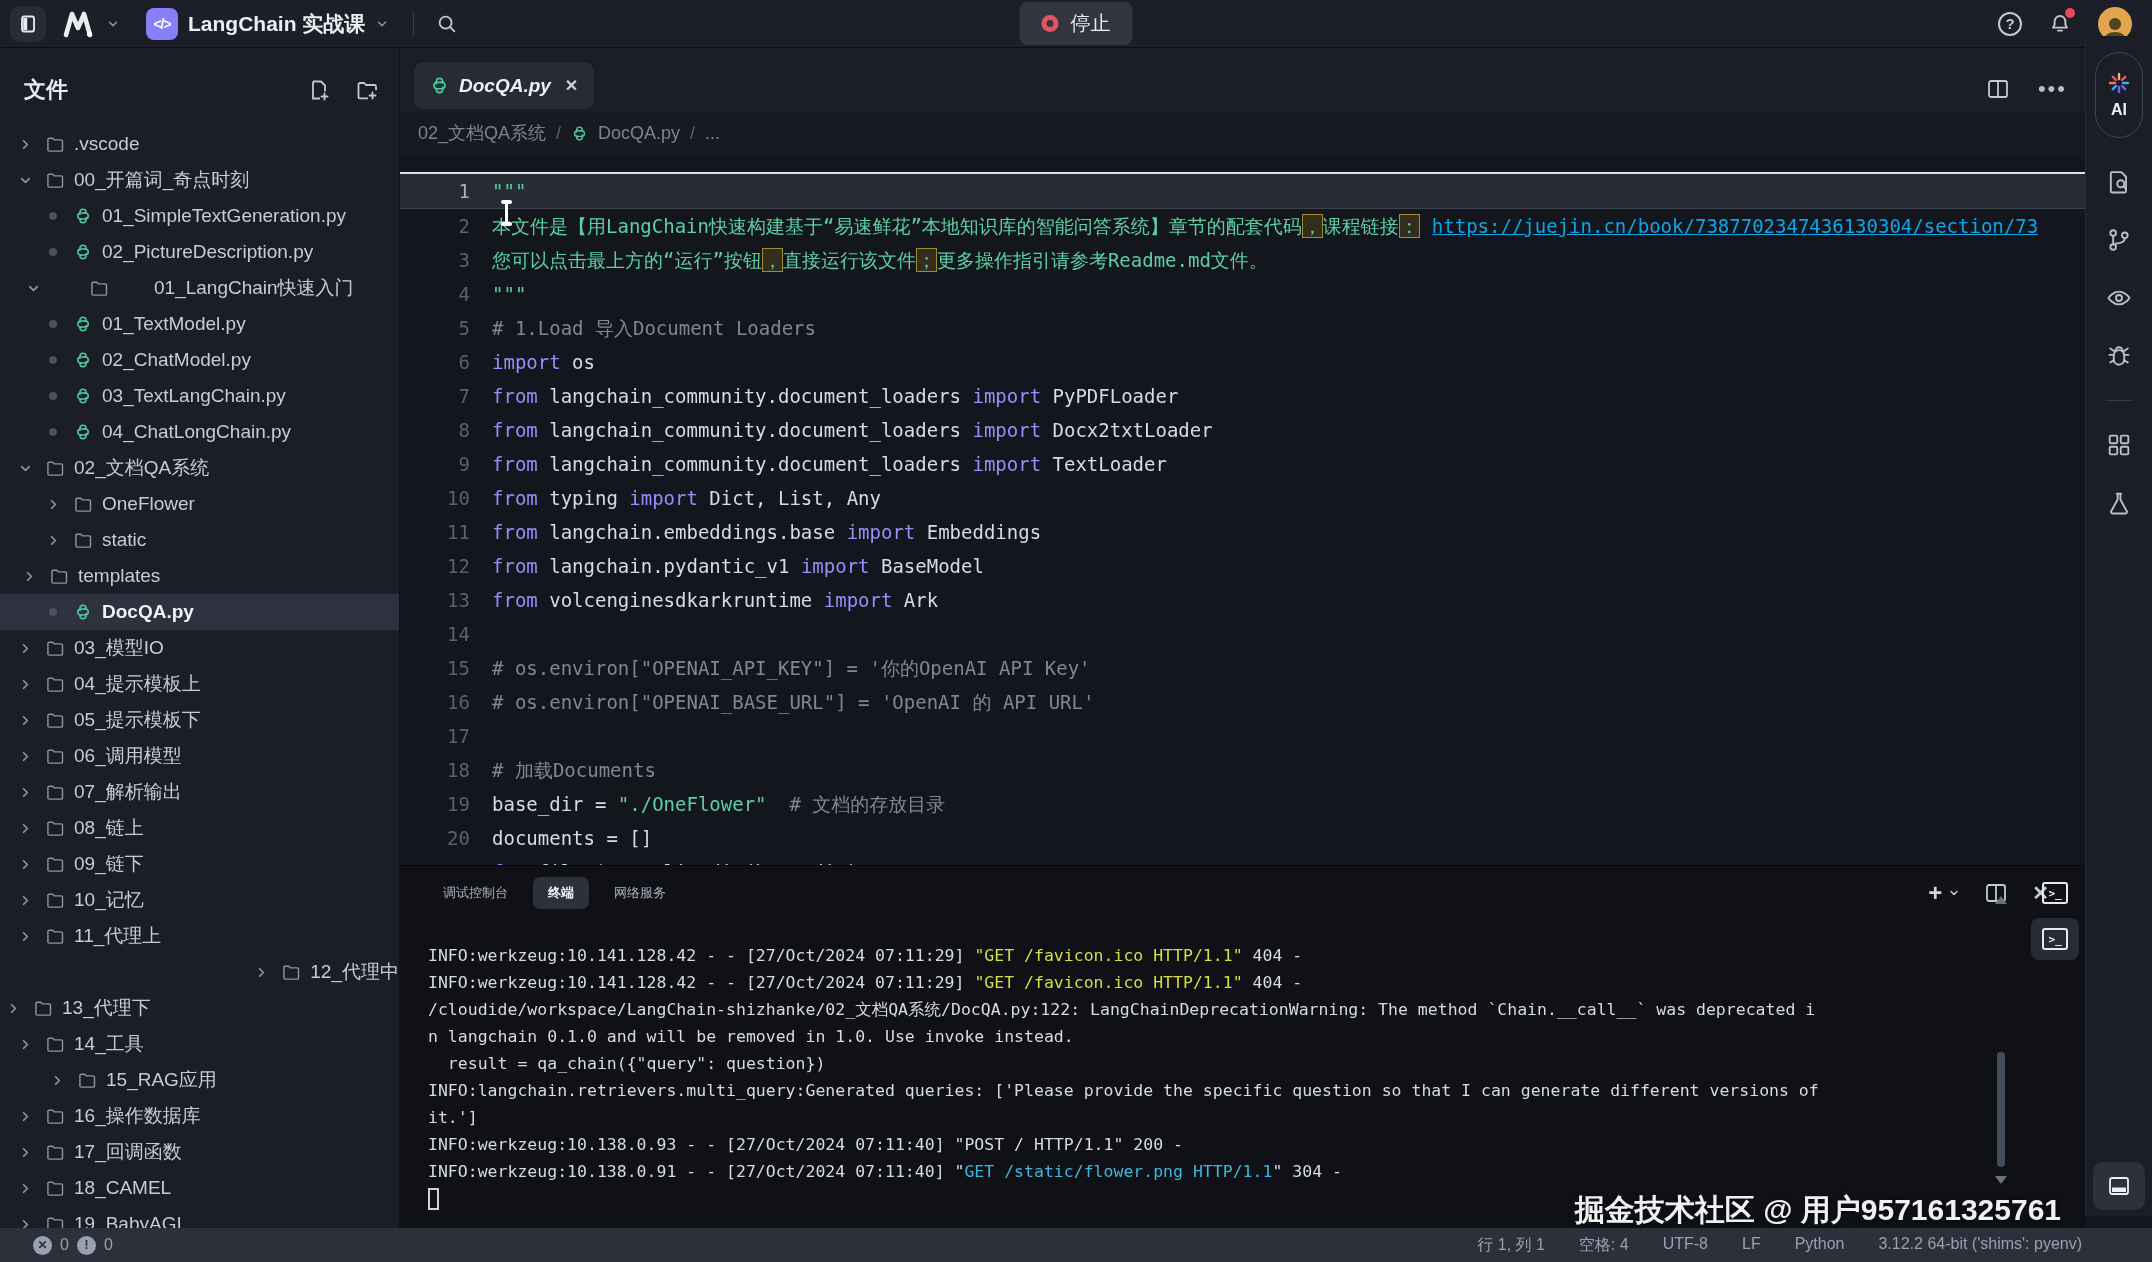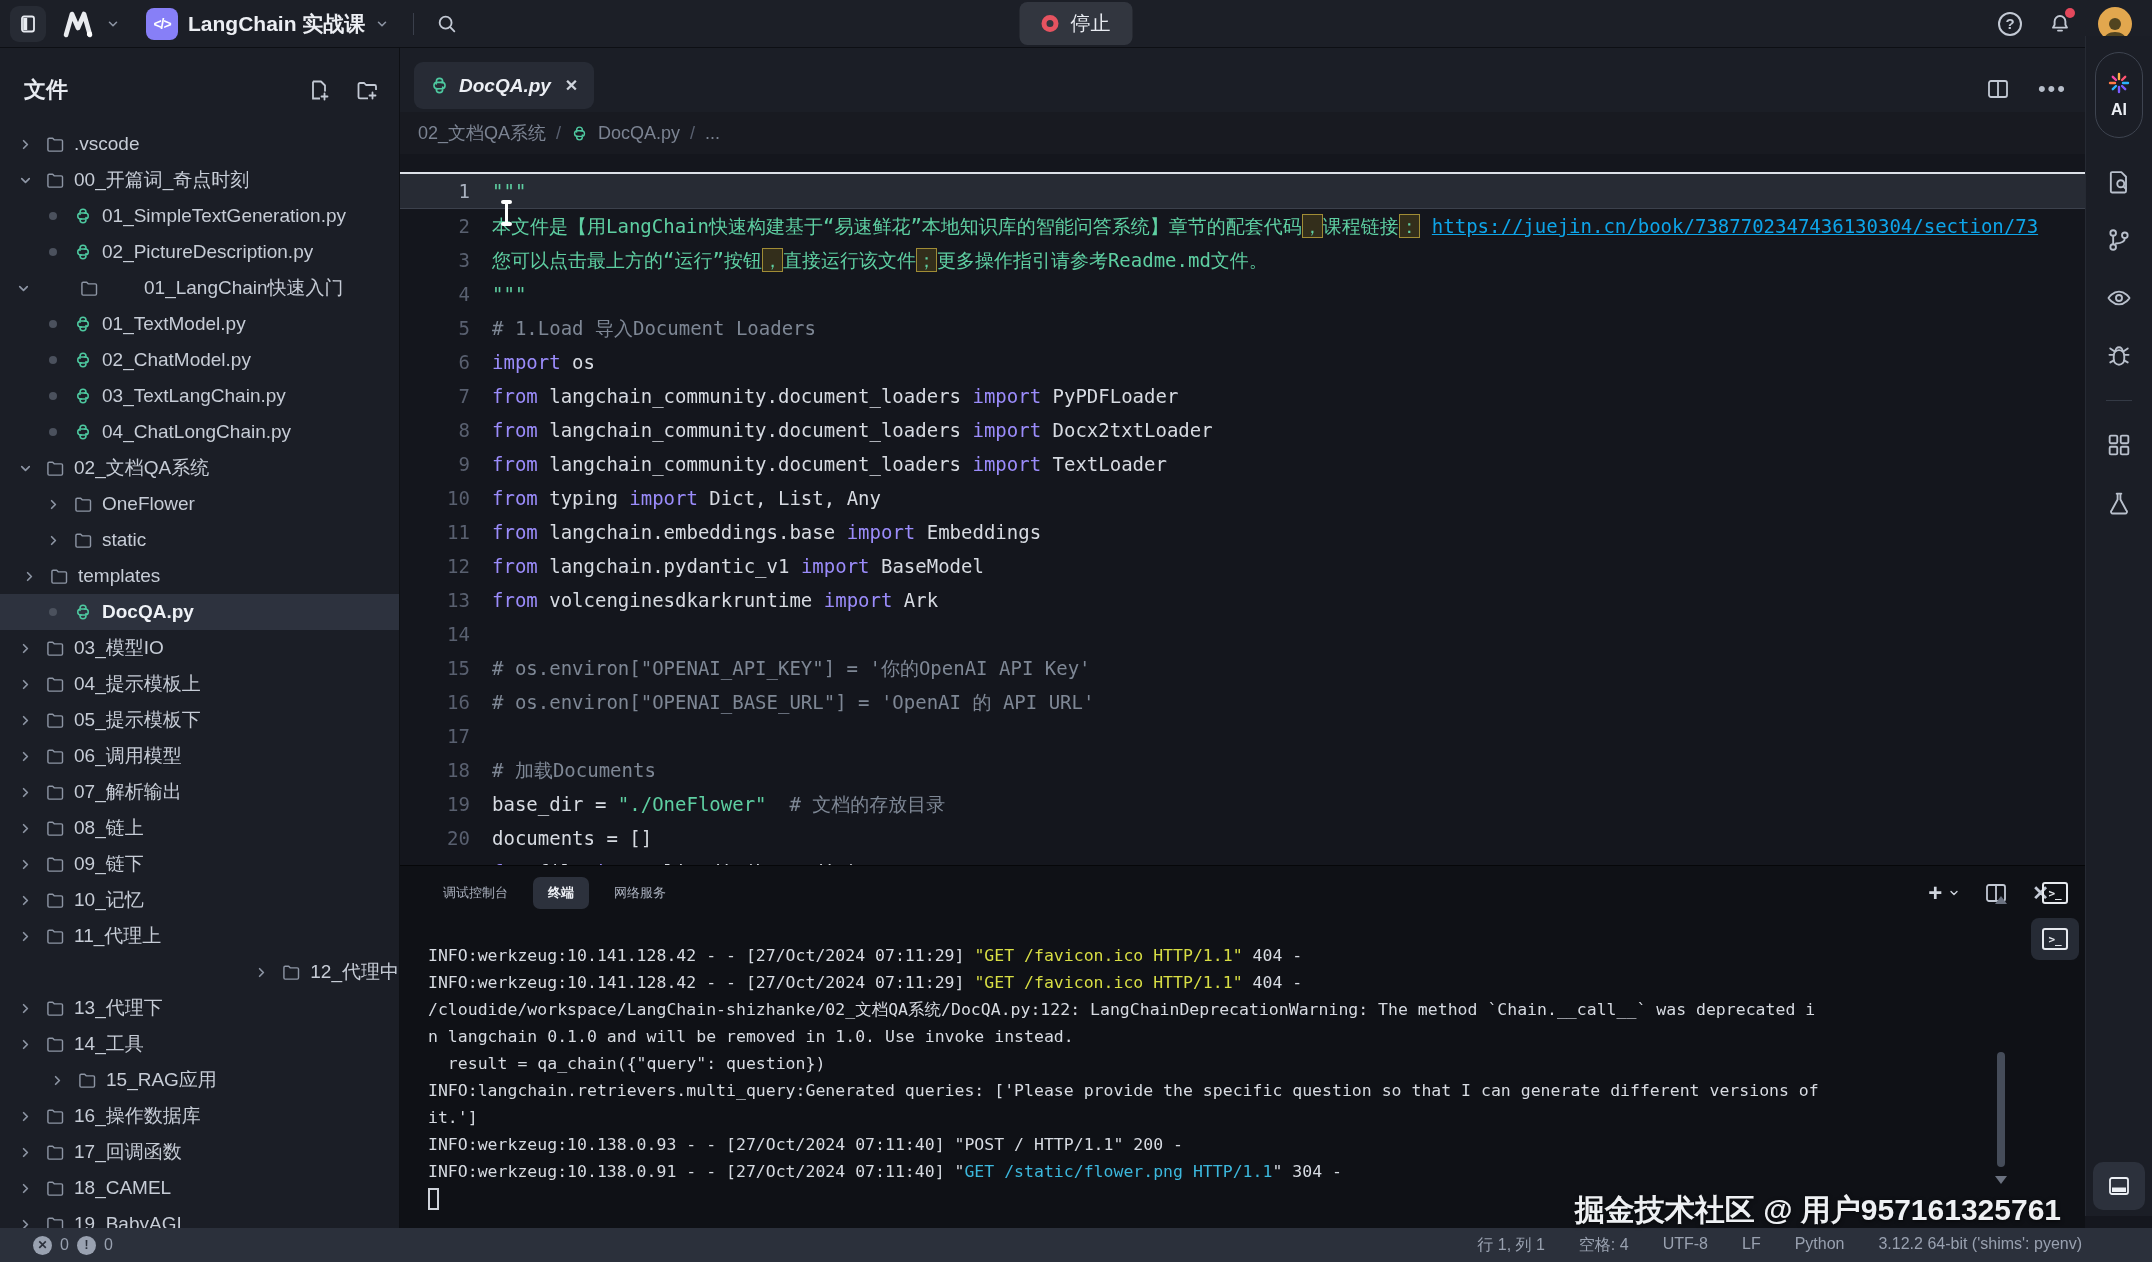"01_LangChain快速入门" div.trow { padding-left: 12px -> 22px }
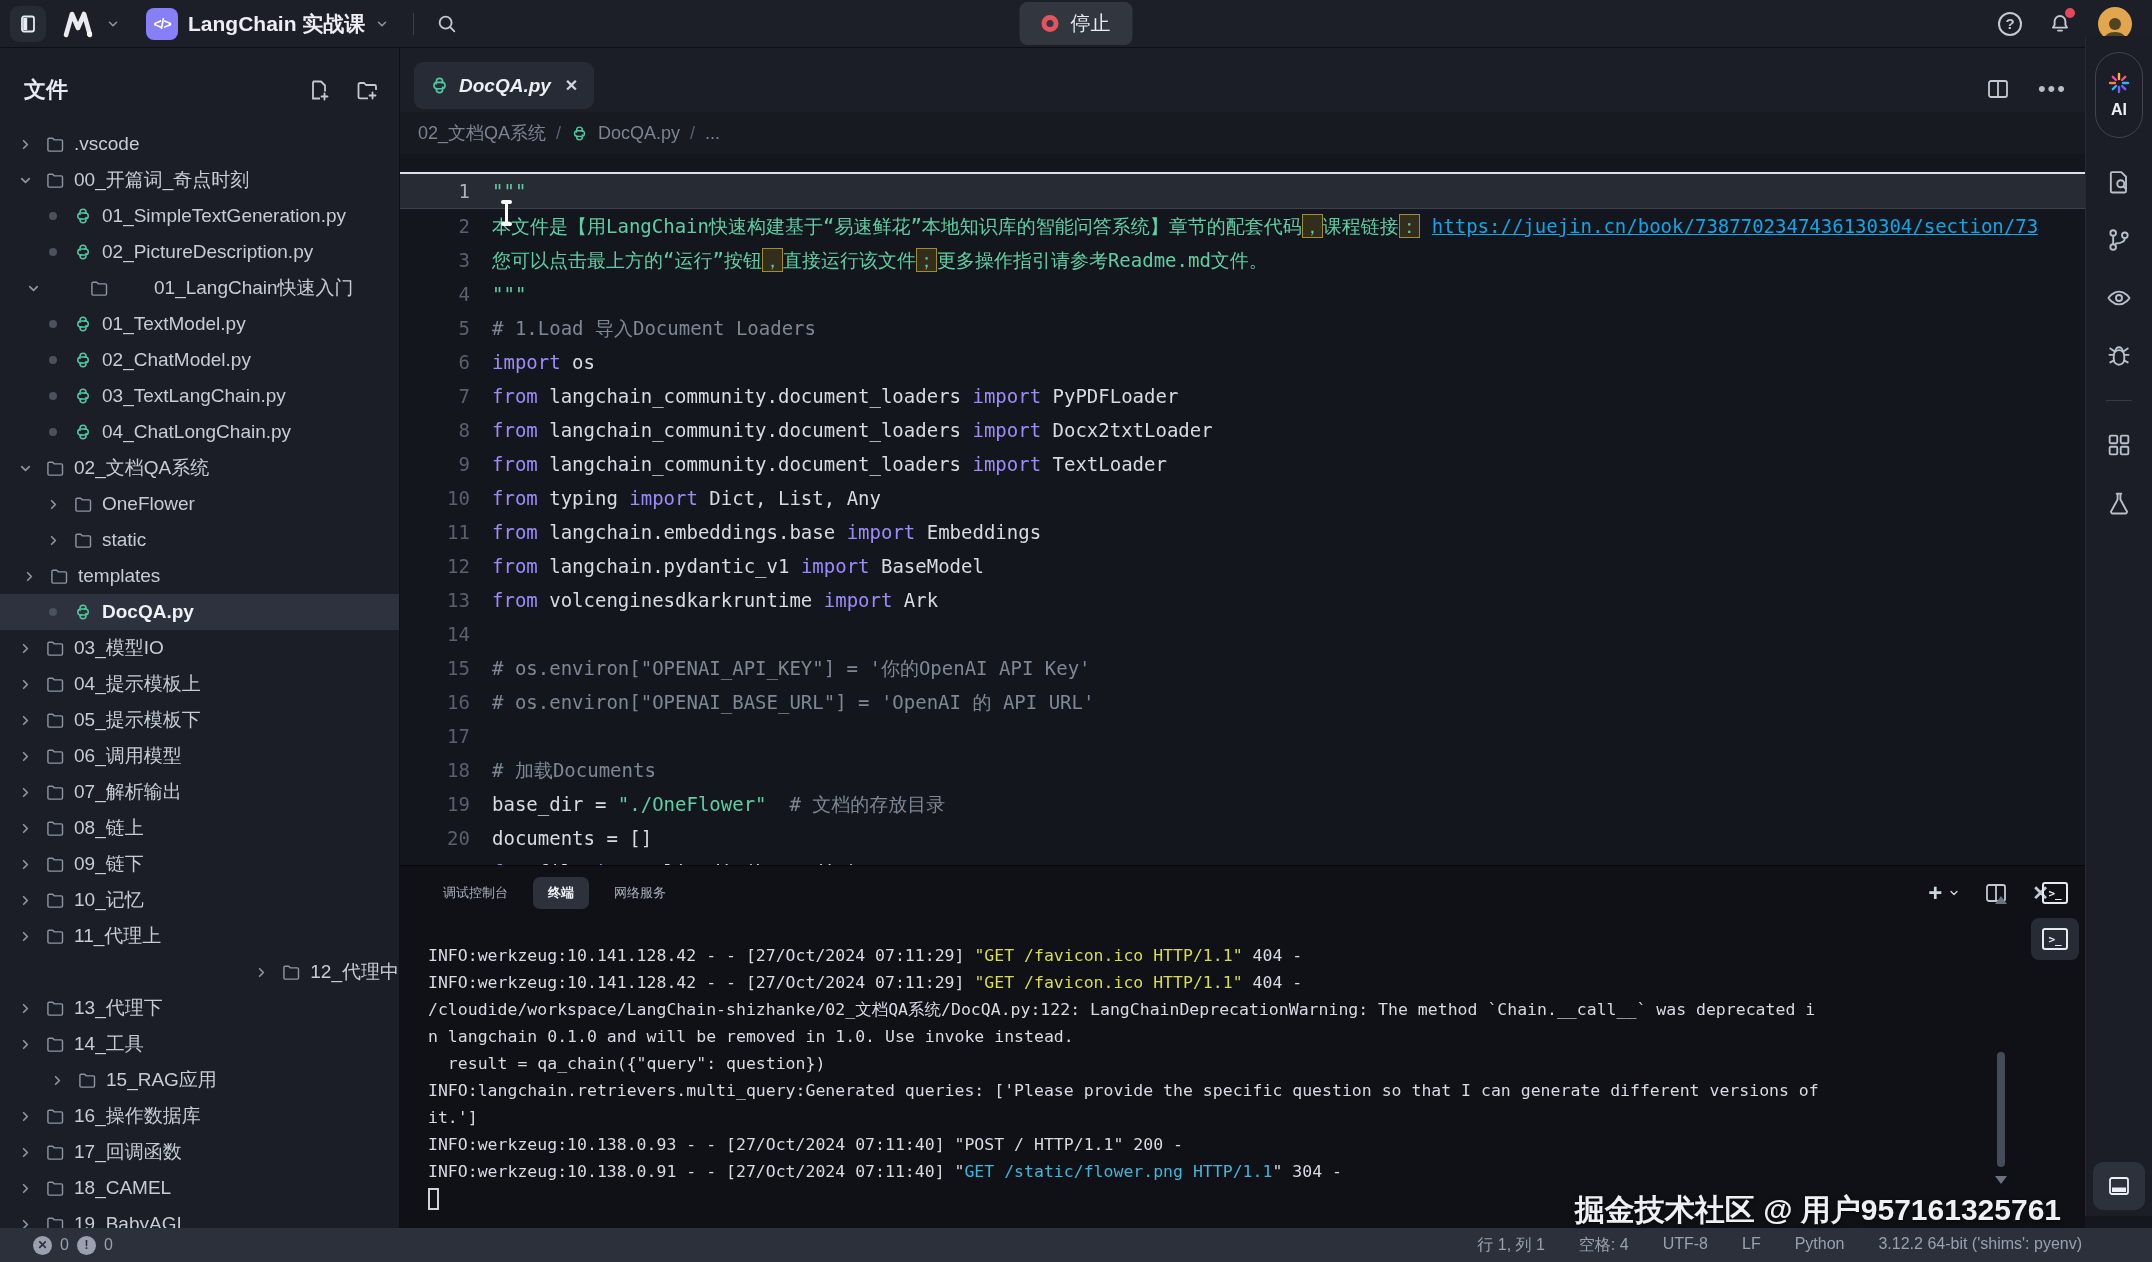"13_代理下" div.trow { padding-left: 14px -> 2px }
